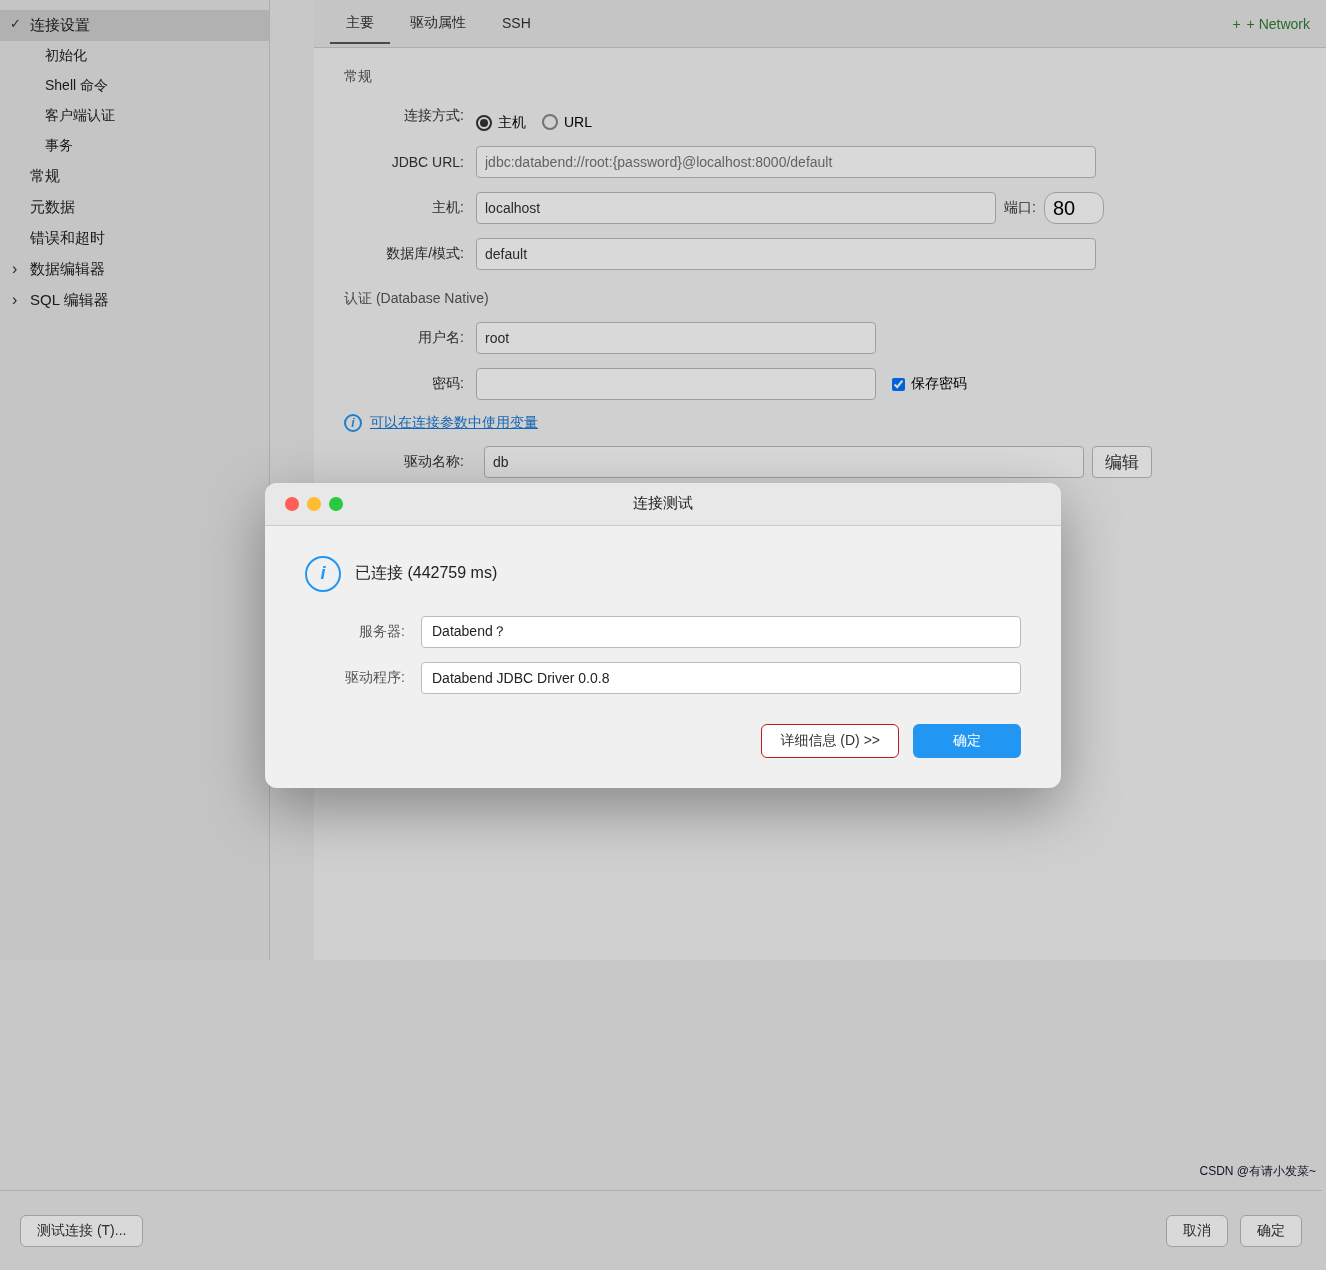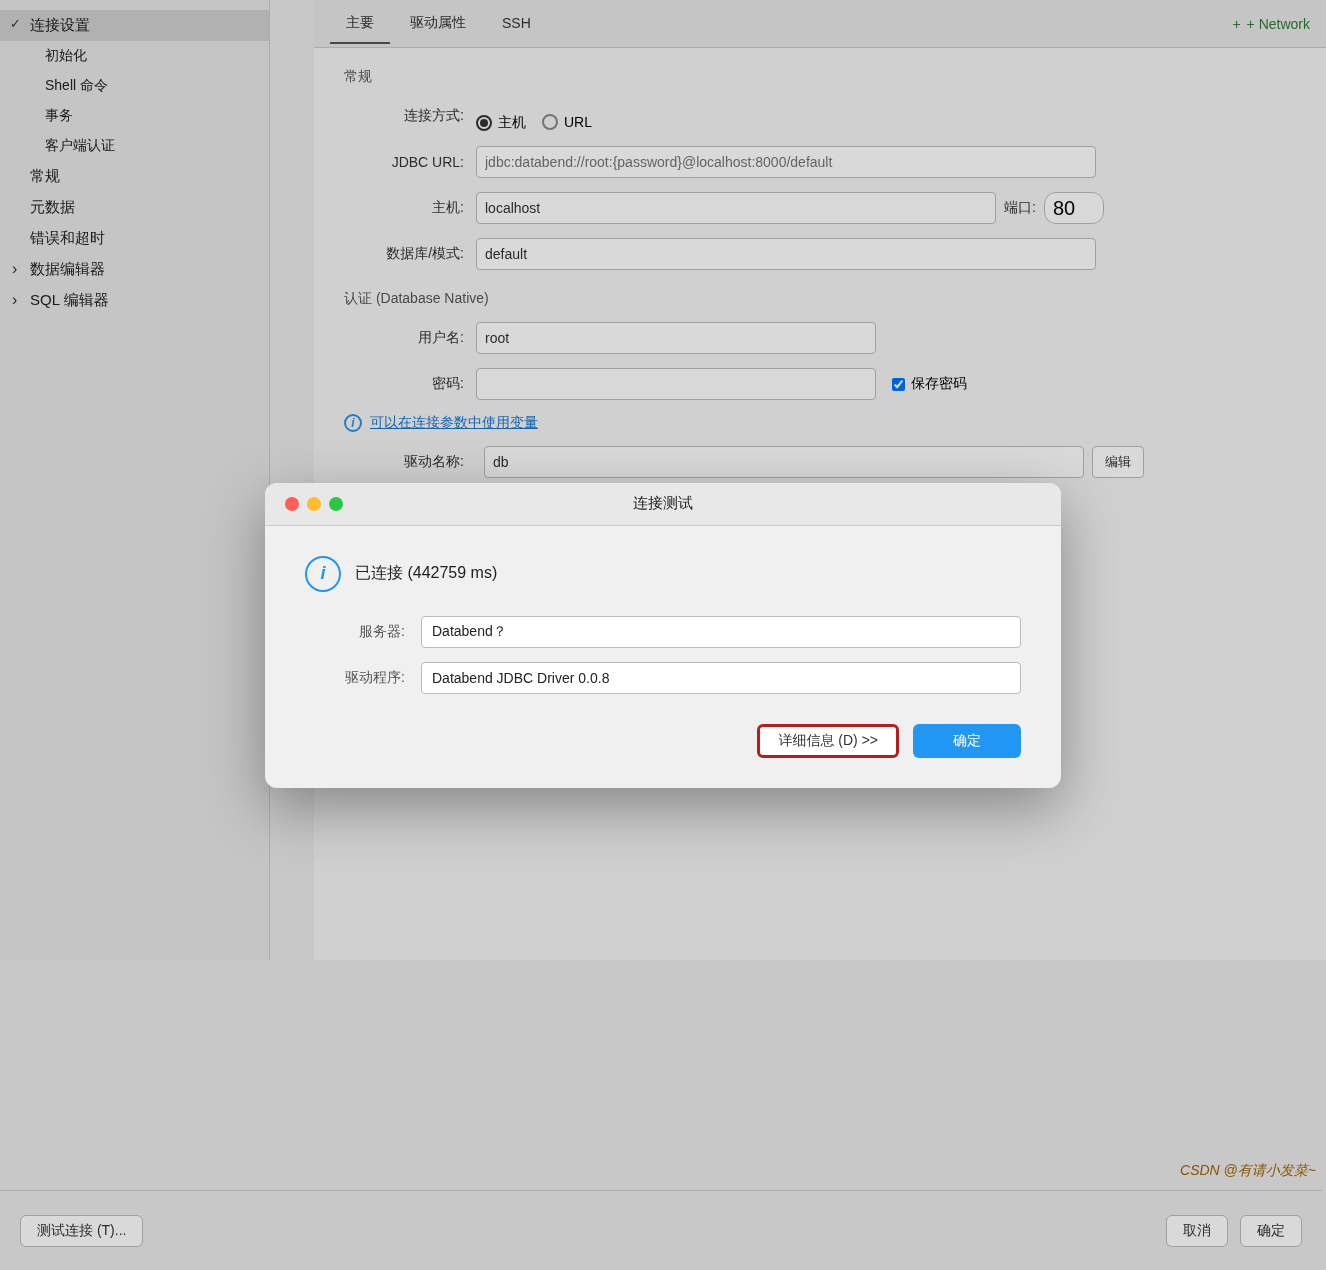"事务" div.sidebar-item { order: before "客户端认证" -> after "客户端认证" }
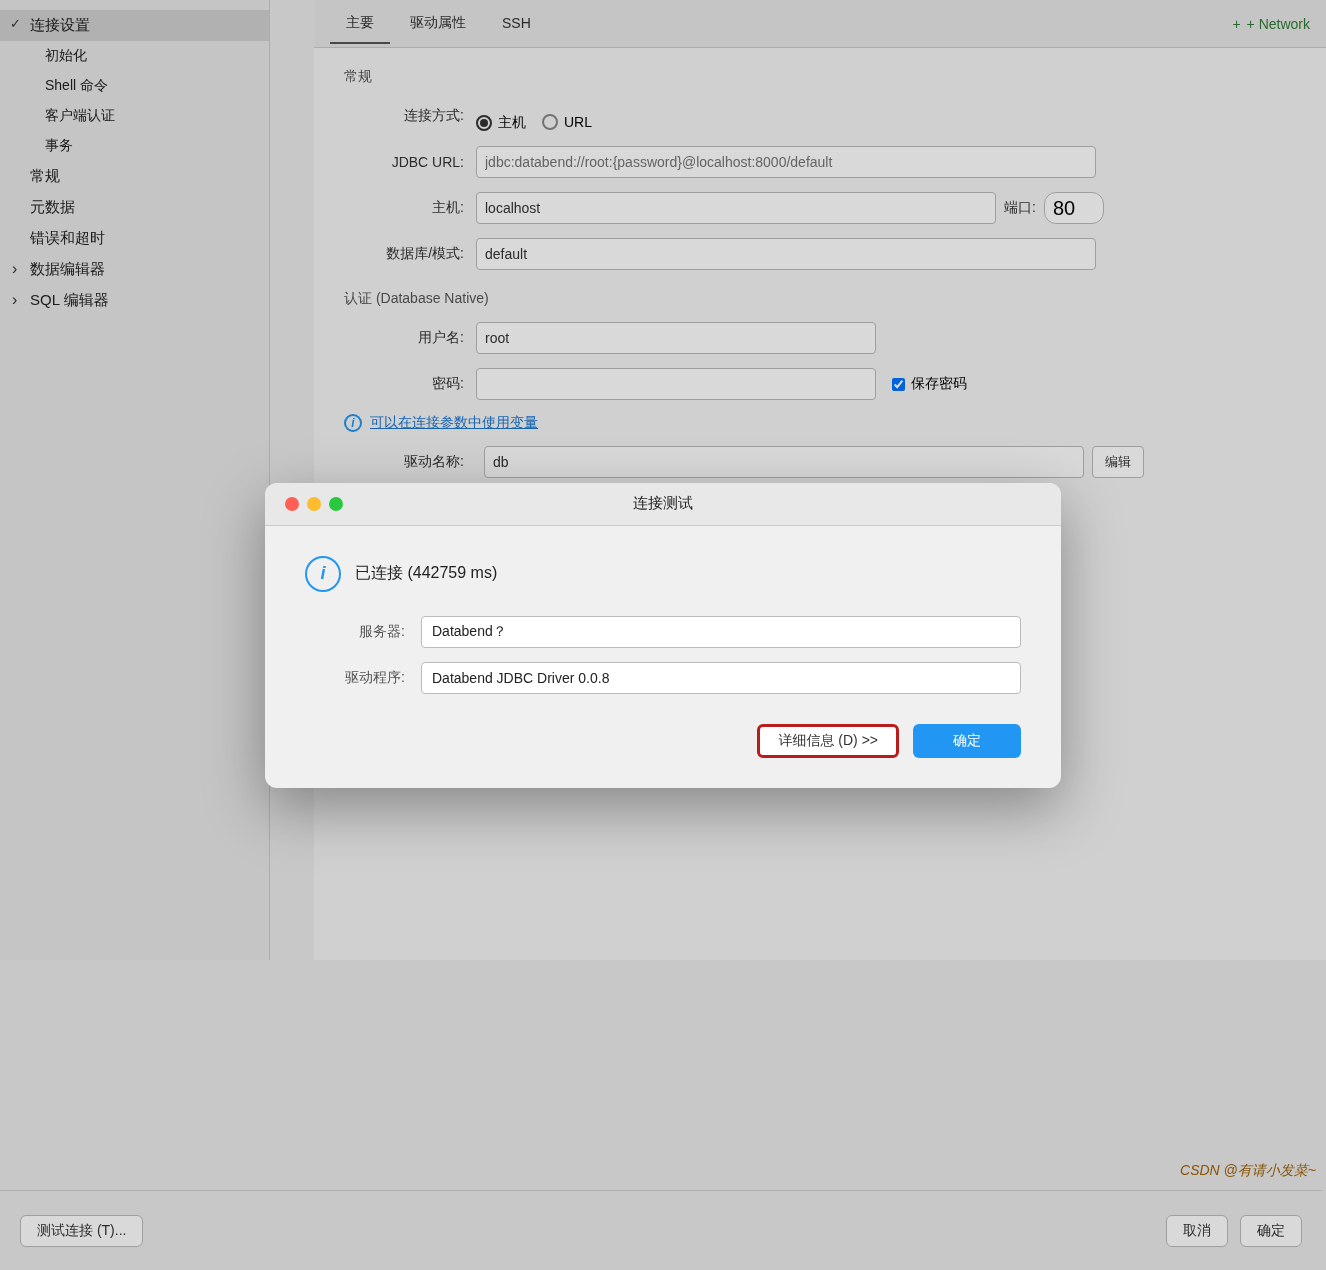"编辑" .edit-btn { font-size: 13px -> 17px }
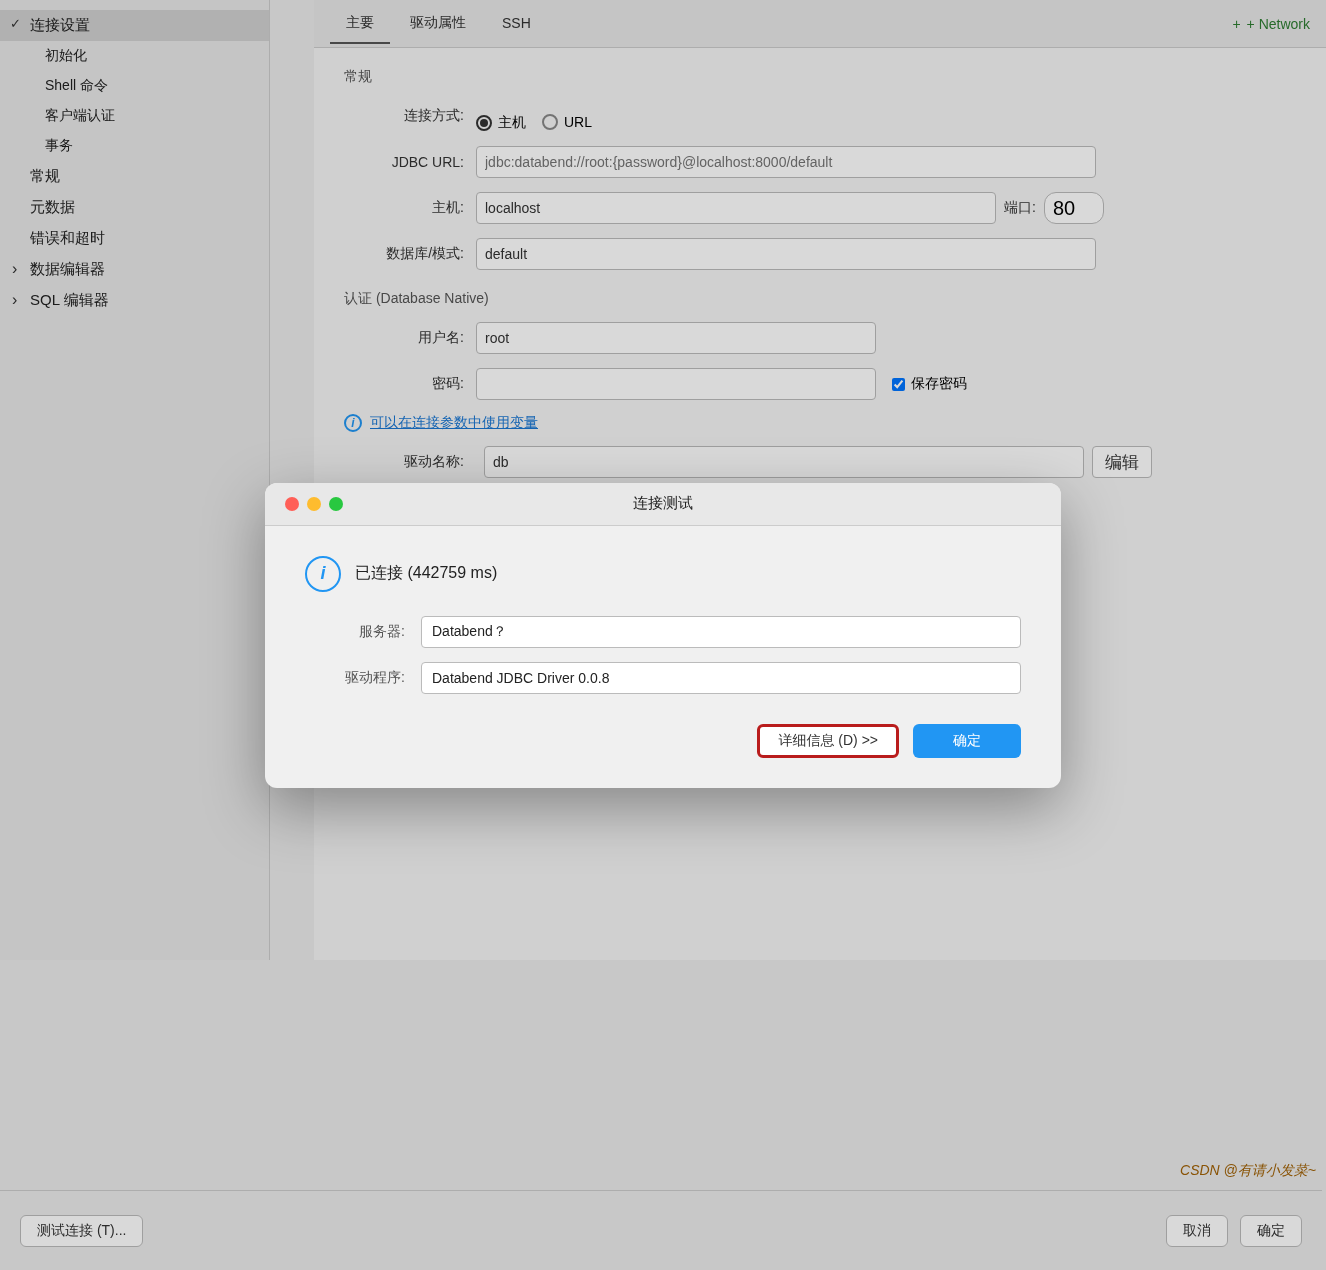"详细信息 (D) >>" .btn-details { border: 3px solid #b91c1c -> 1px solid #b91c1c }
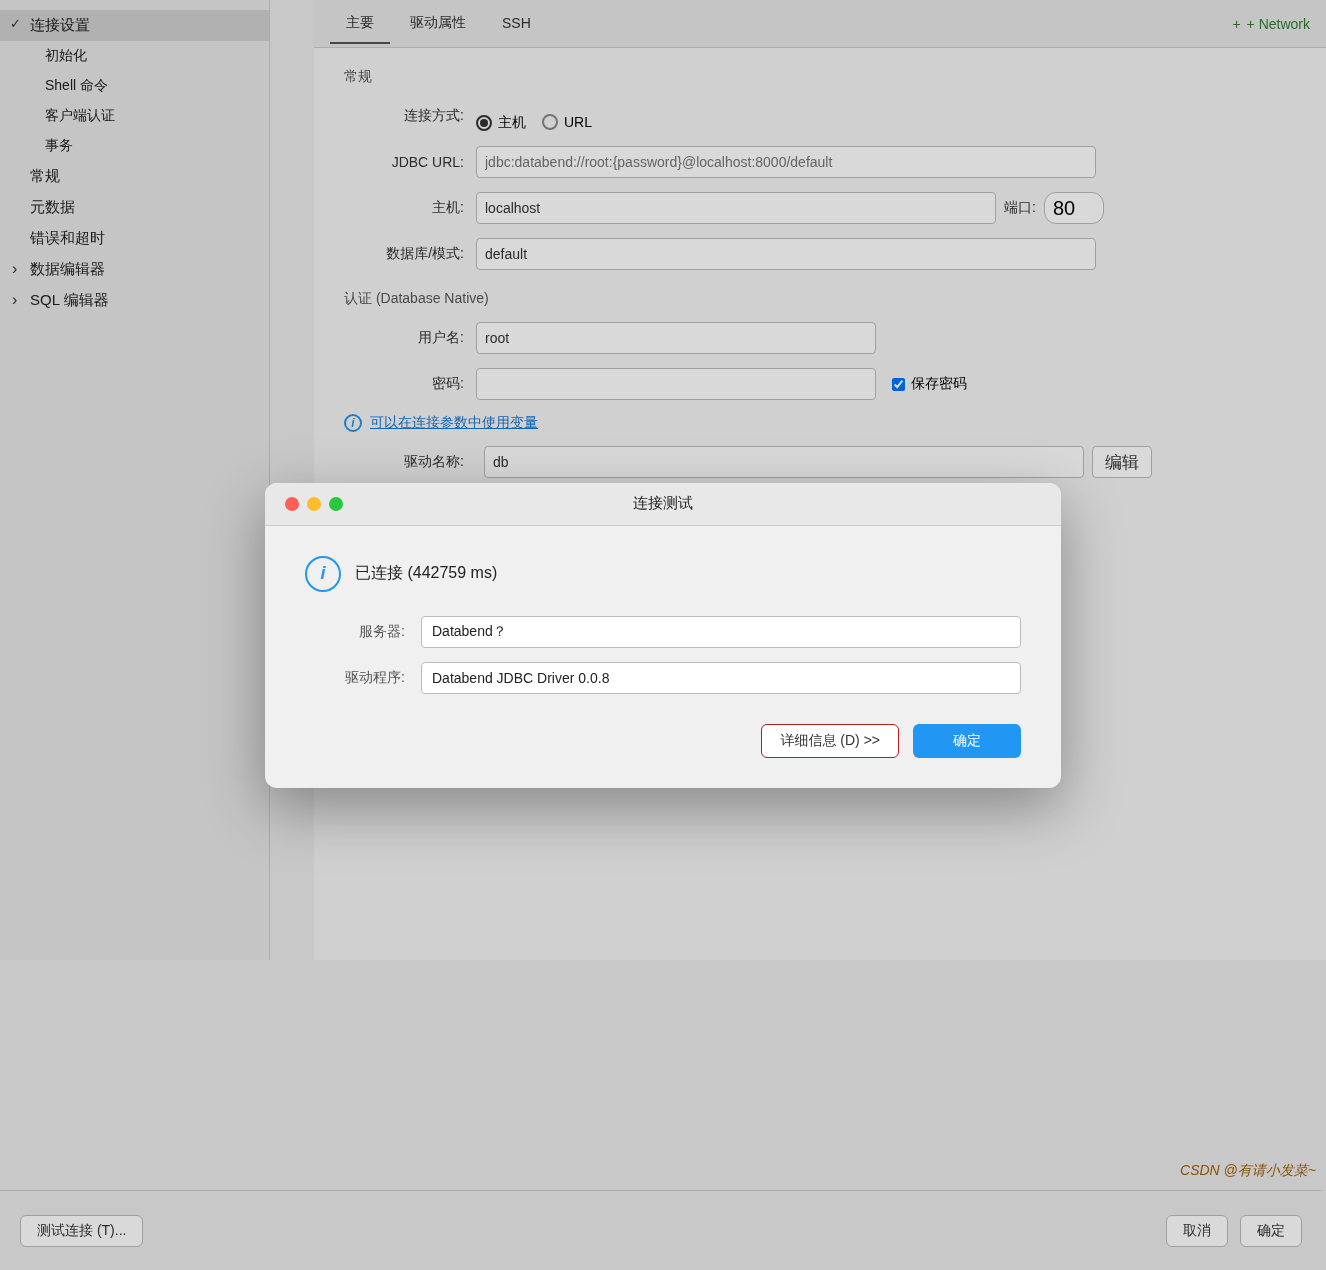"CSDN @有请小发菜~" .watermark { color: #a16207 -> #0f172a; font-size: 14px -> 12px; font-style: italic -> none }
